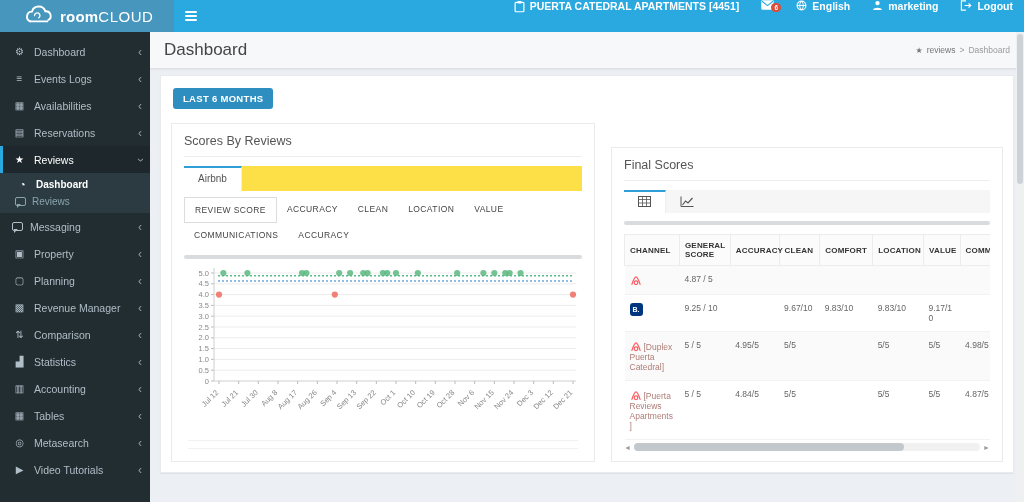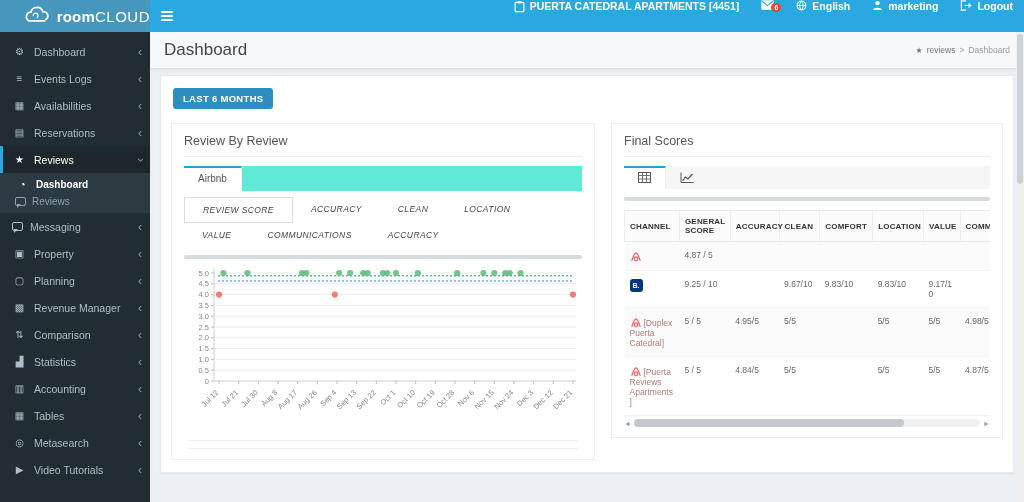"roomCLOUD" .logo { width: 150px -> 174px }
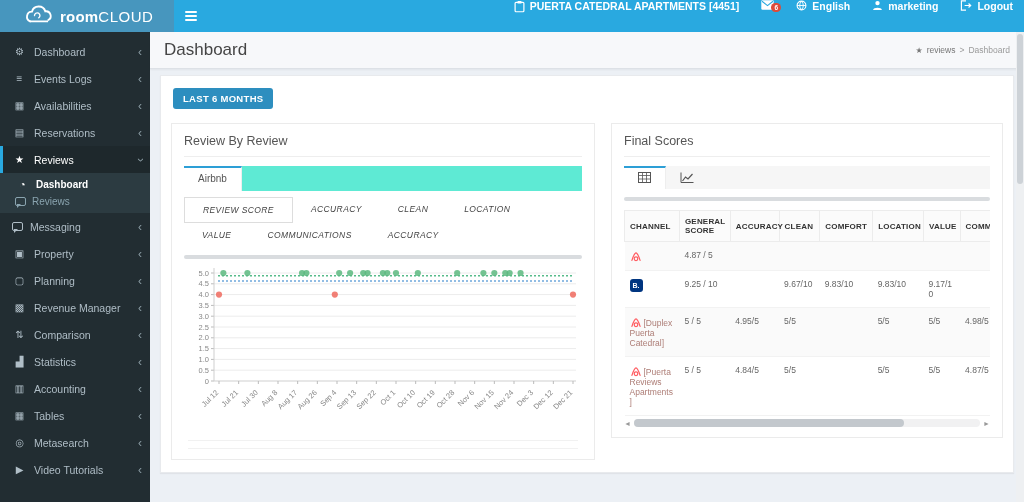"Review By Review" h2 { text: Review By Review -> Scores By Reviews }
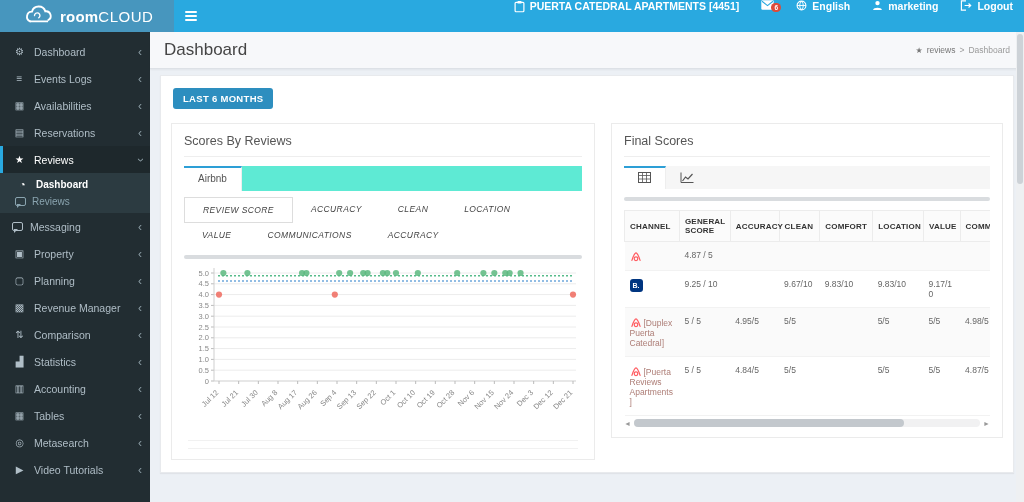"Final Scores" .panel.right { margin-top: none -> 24px }
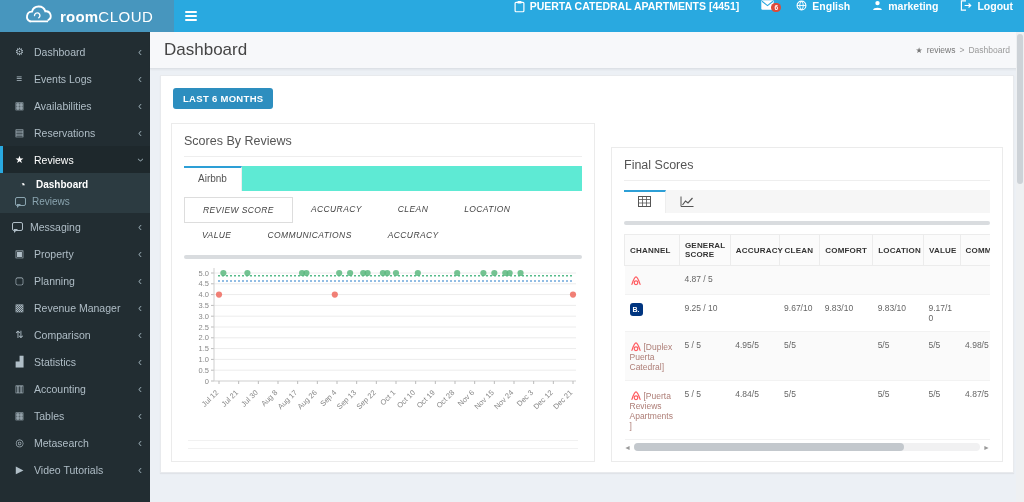"Airbnb" .chan-tabs { background: #5eead4 -> #fde047 }
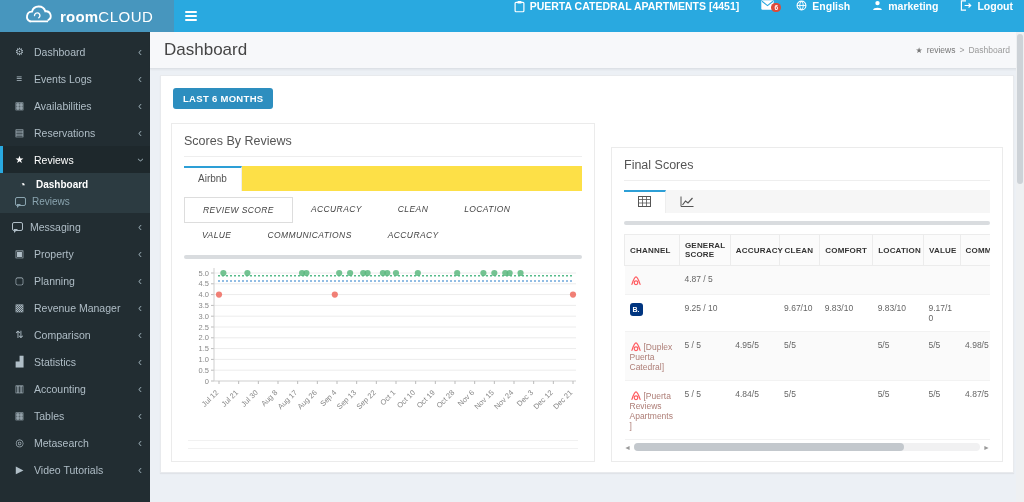"REVIEW SCORE" .metric-tab { font-style: italic -> none; padding: 7px 18px -> 7px 10px }
